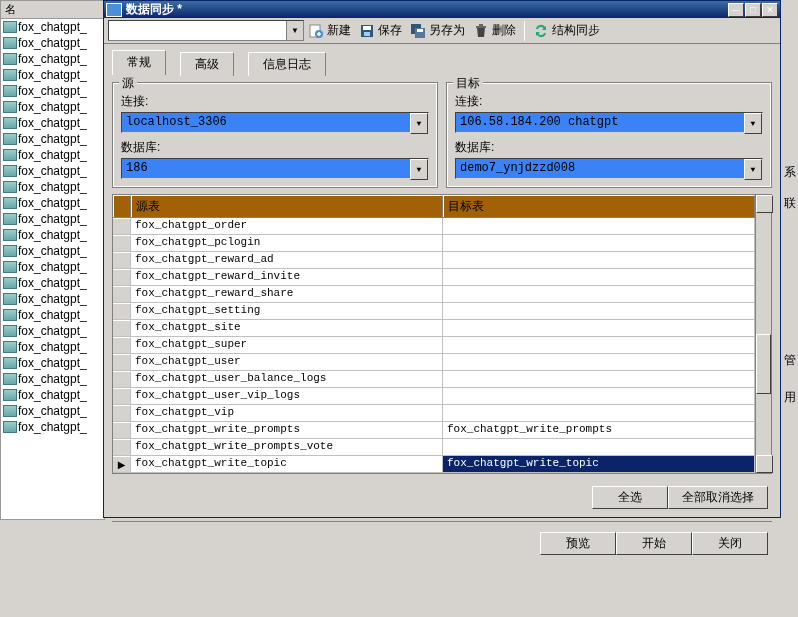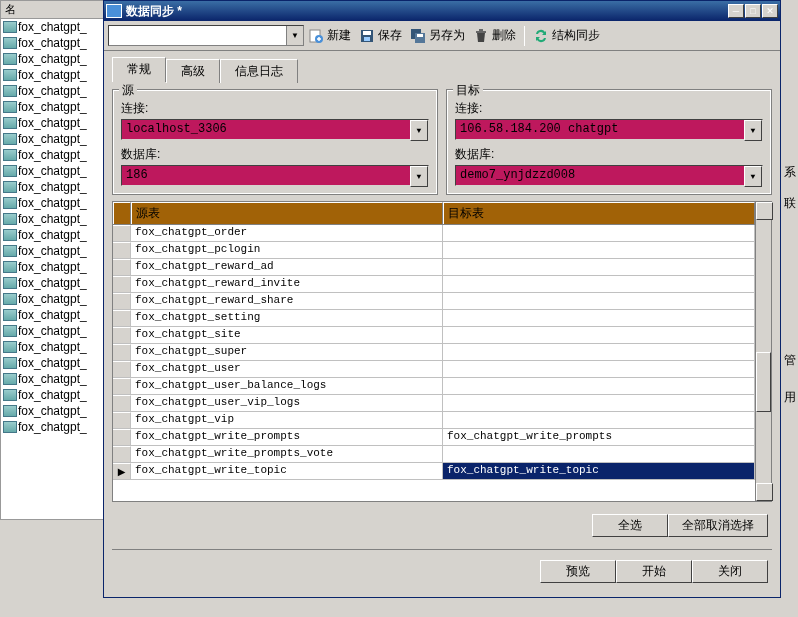"数据同步 *" .win { height: 598px -> 518px }
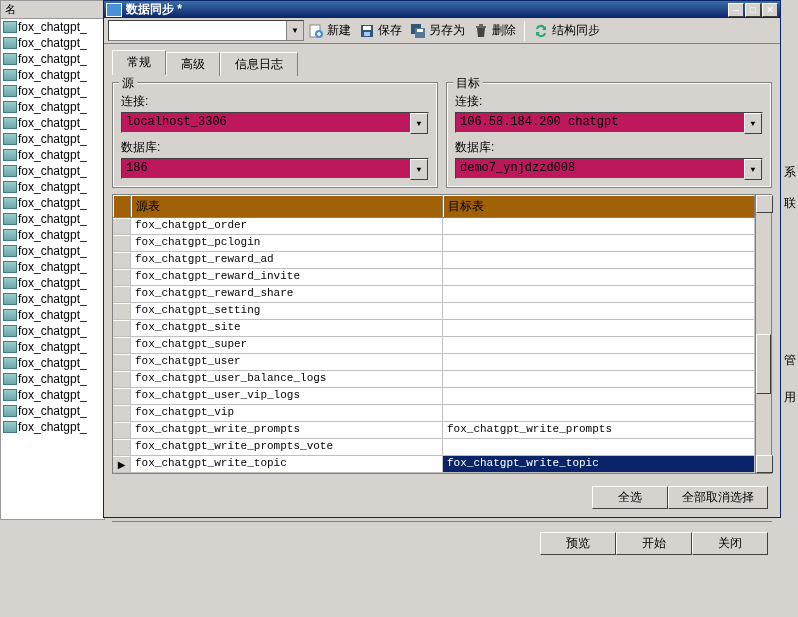"常规" .tabs { gap: 0 -> 14px }
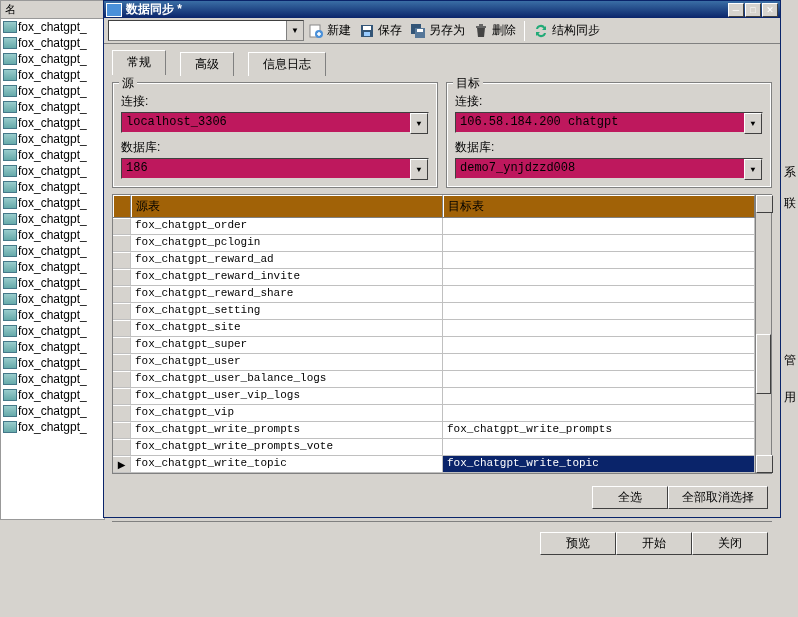"localhost_3306" .cmb { background: #be185d -> #3b82f6 }
